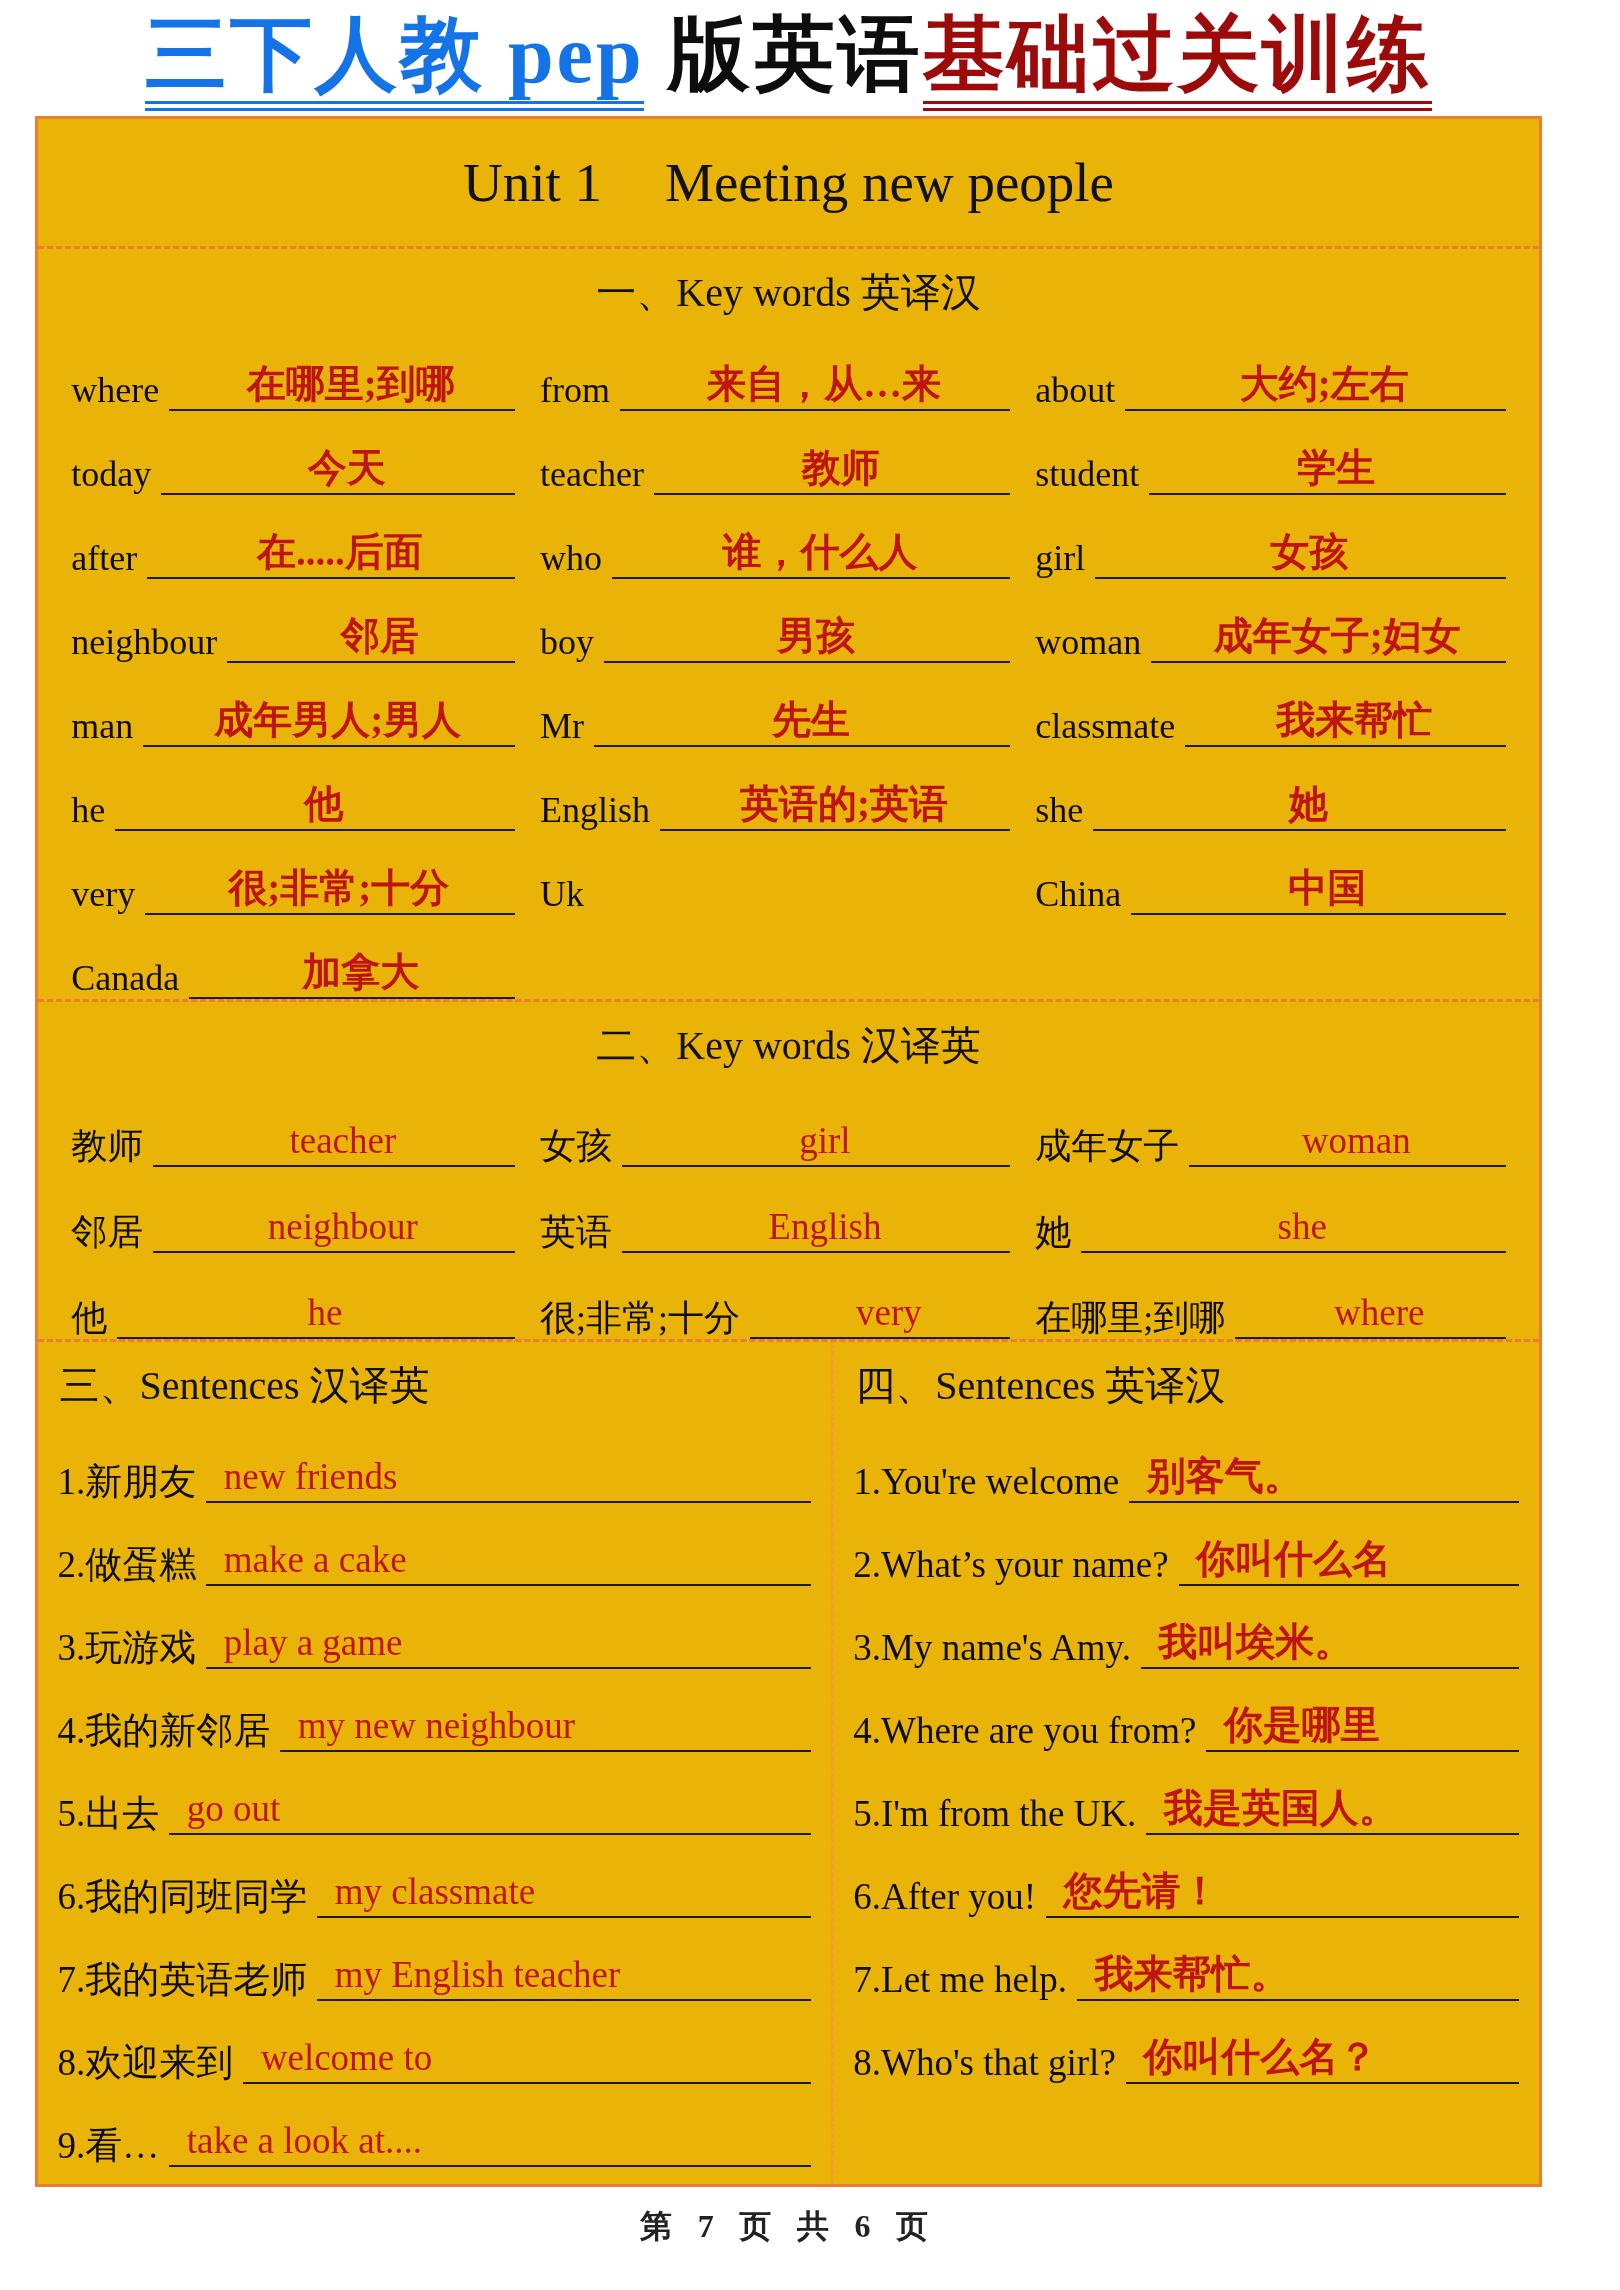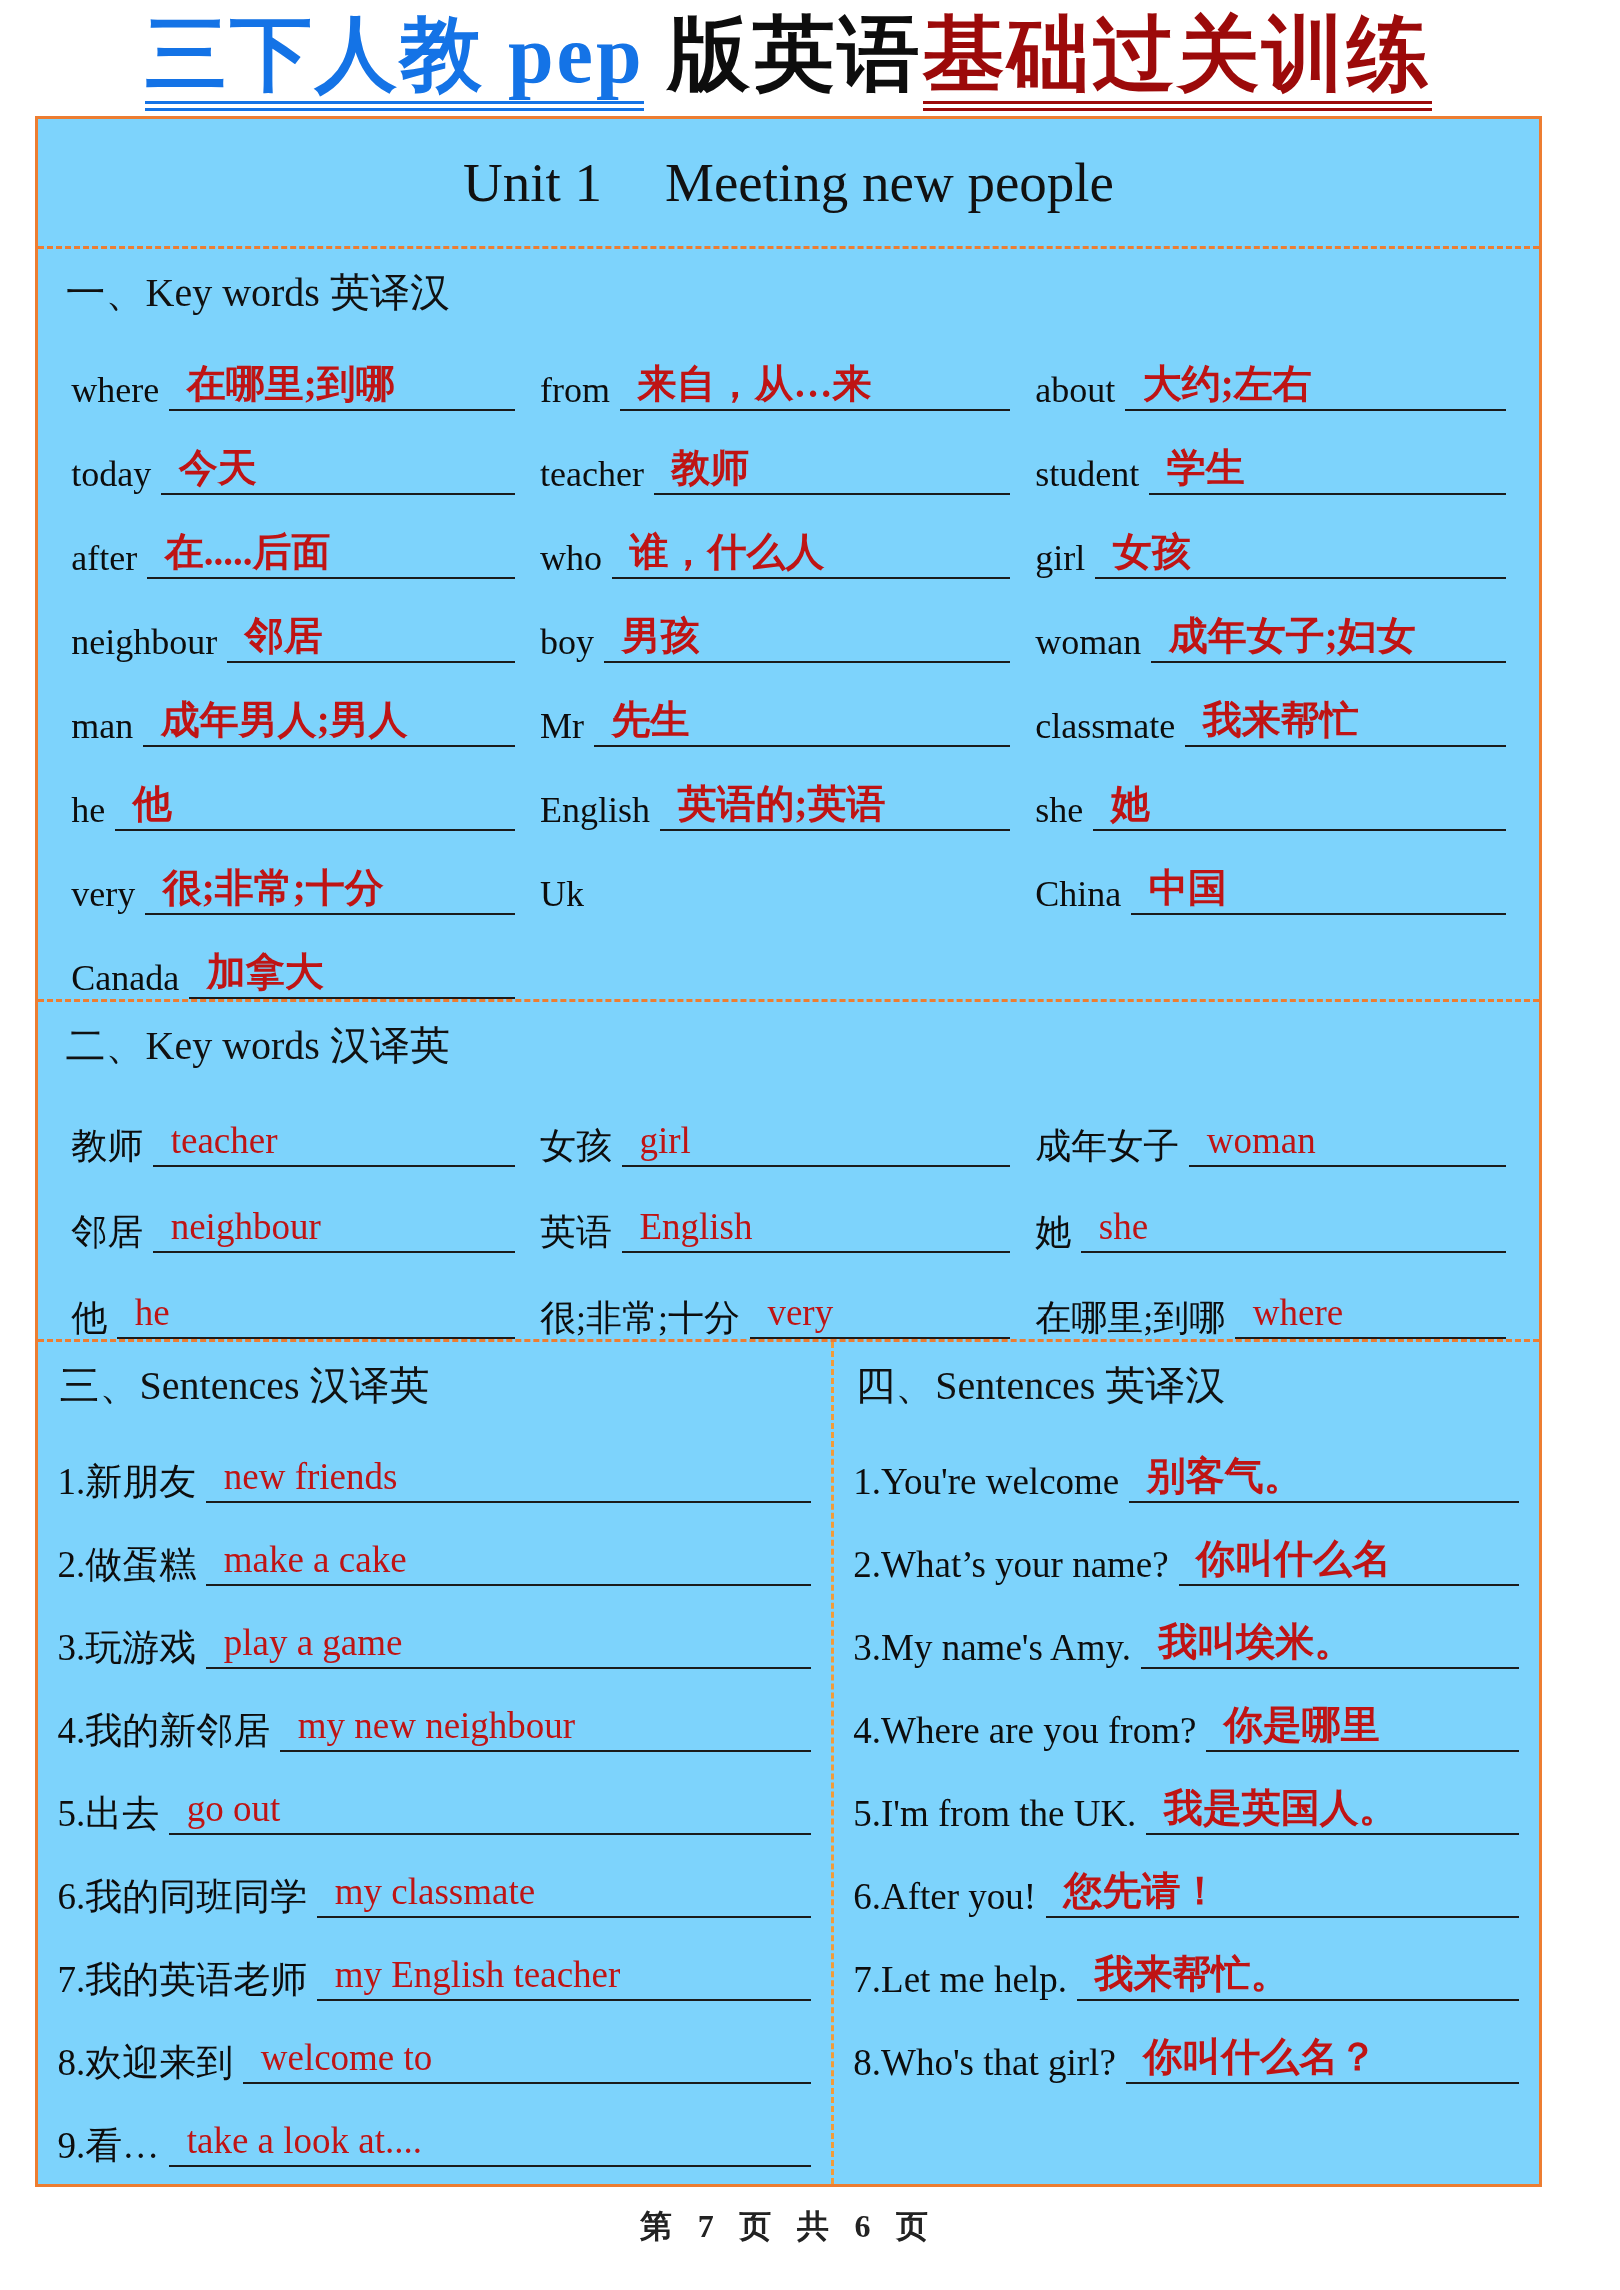"Unit 1" .box { background: #7dd3fc -> #eab308 }
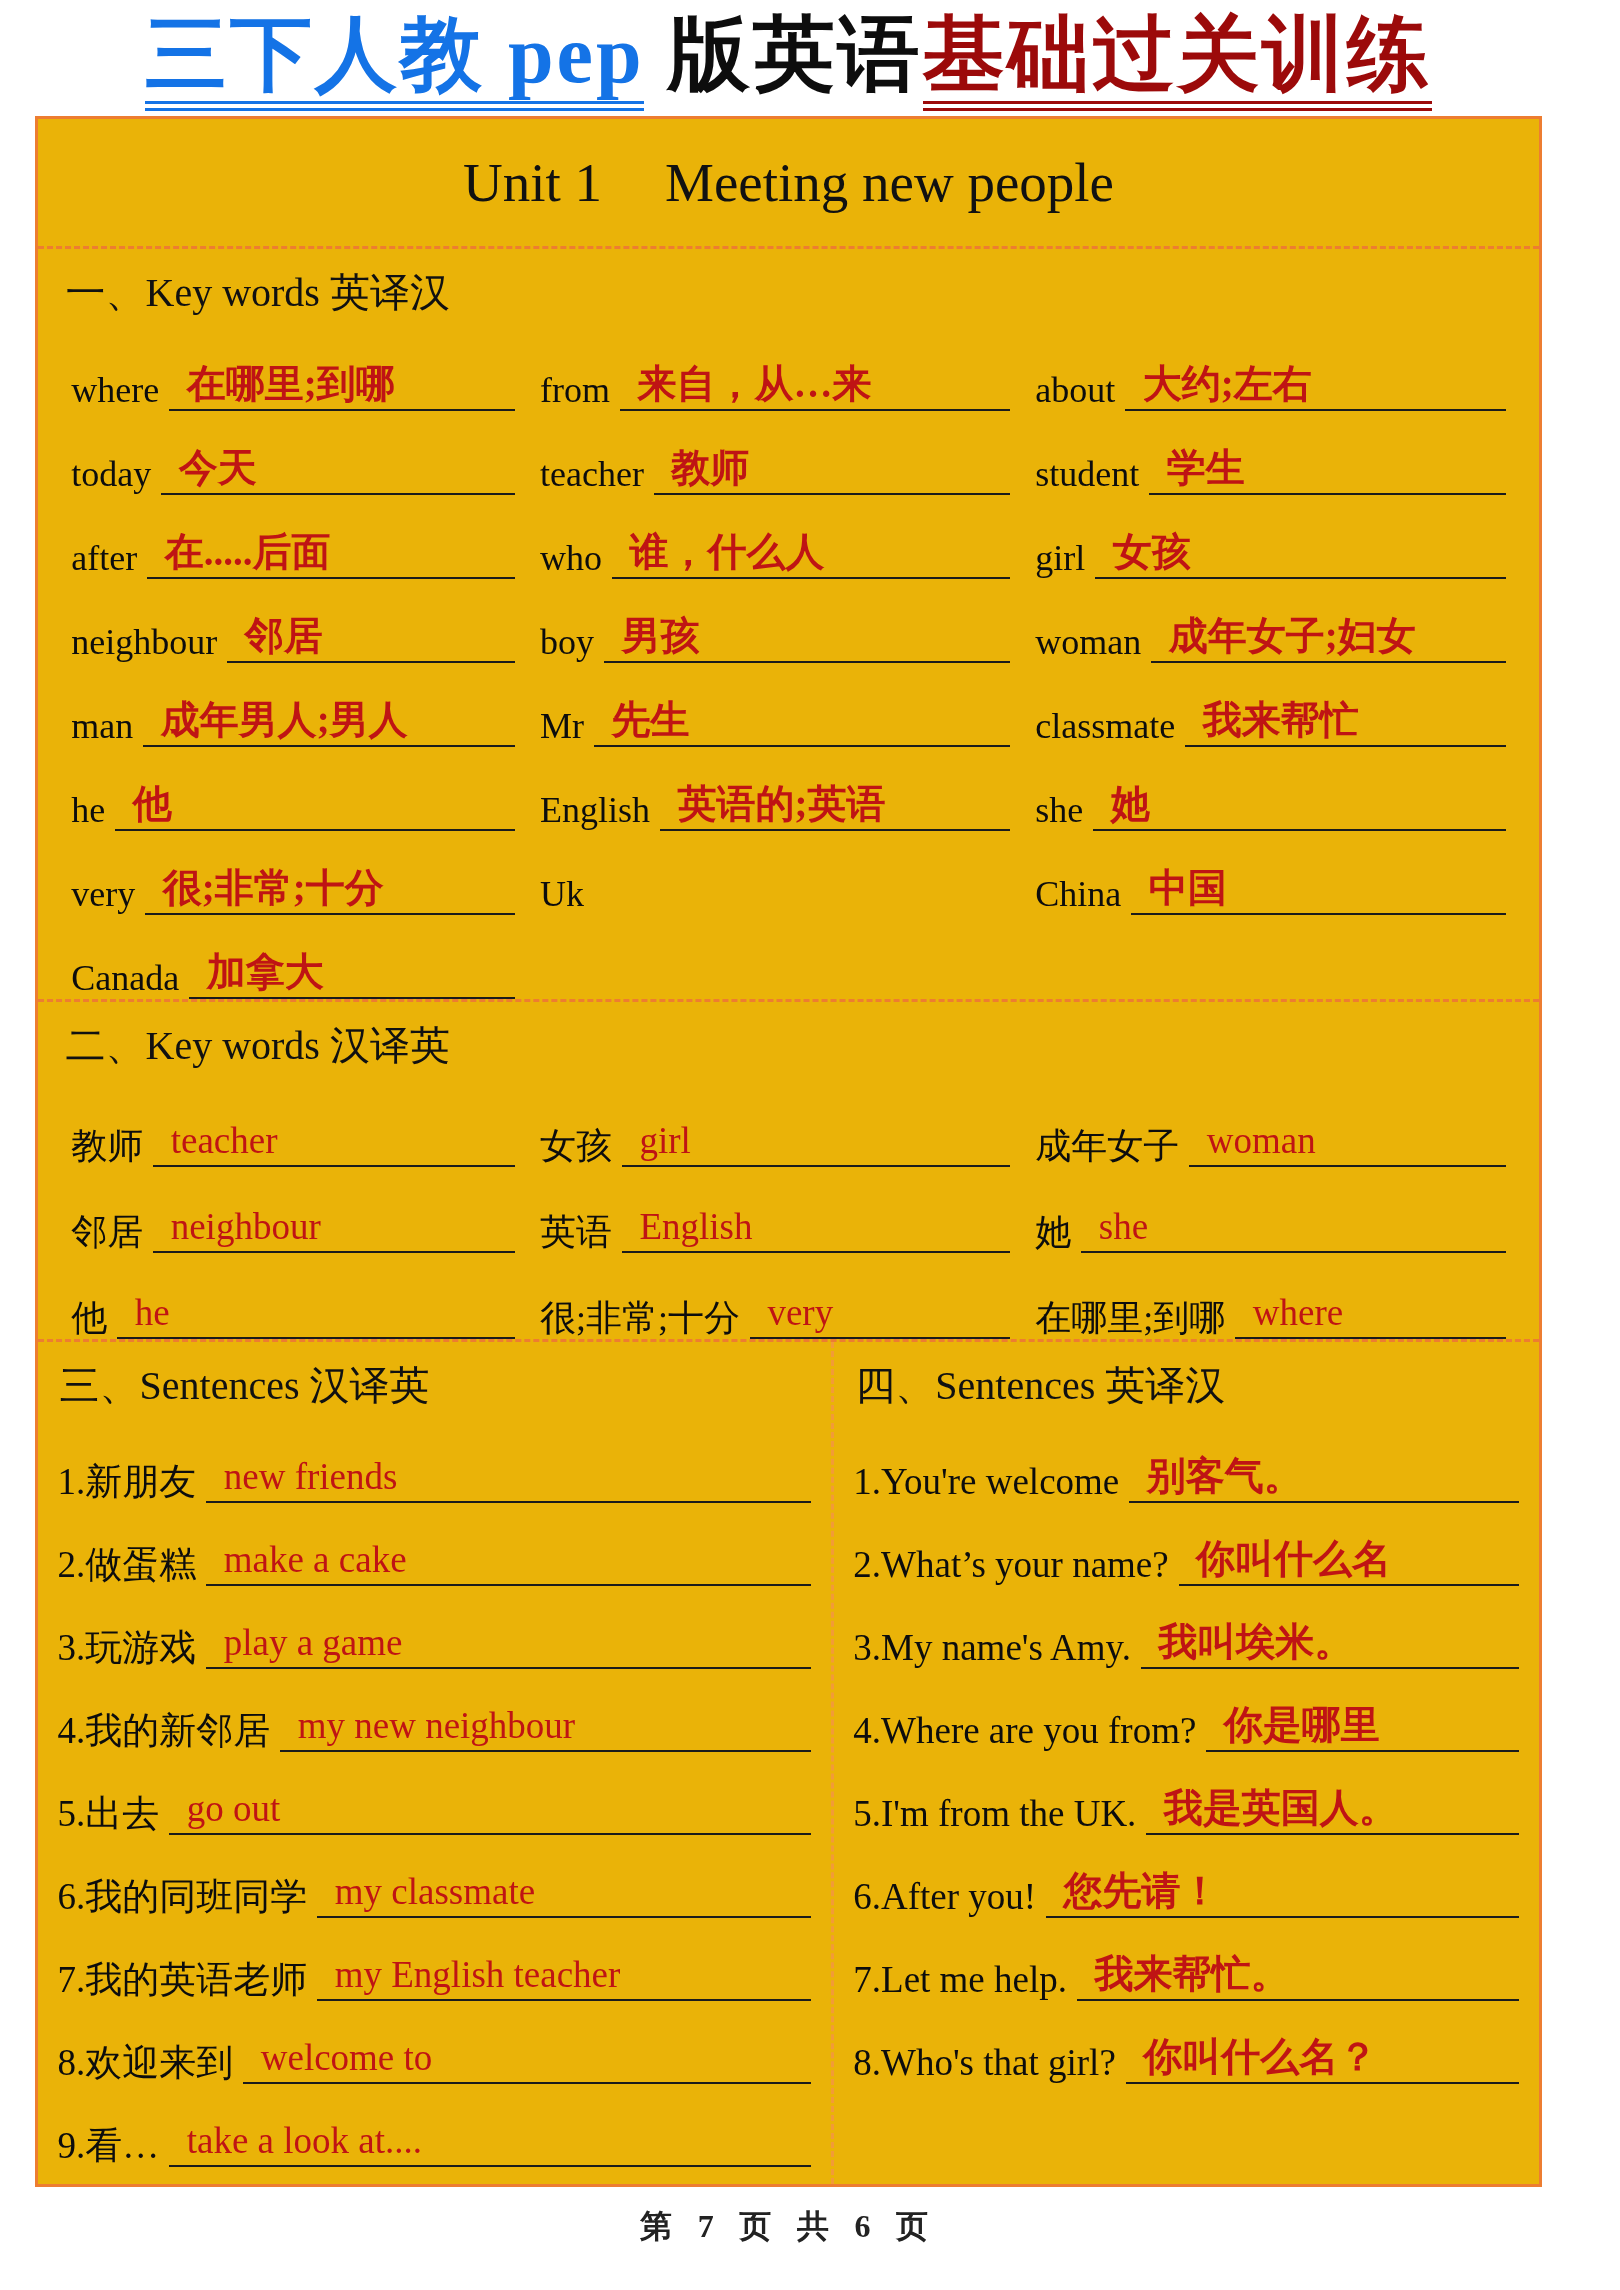"一、Key words 英译汉" .sec { text-align: none -> center }
